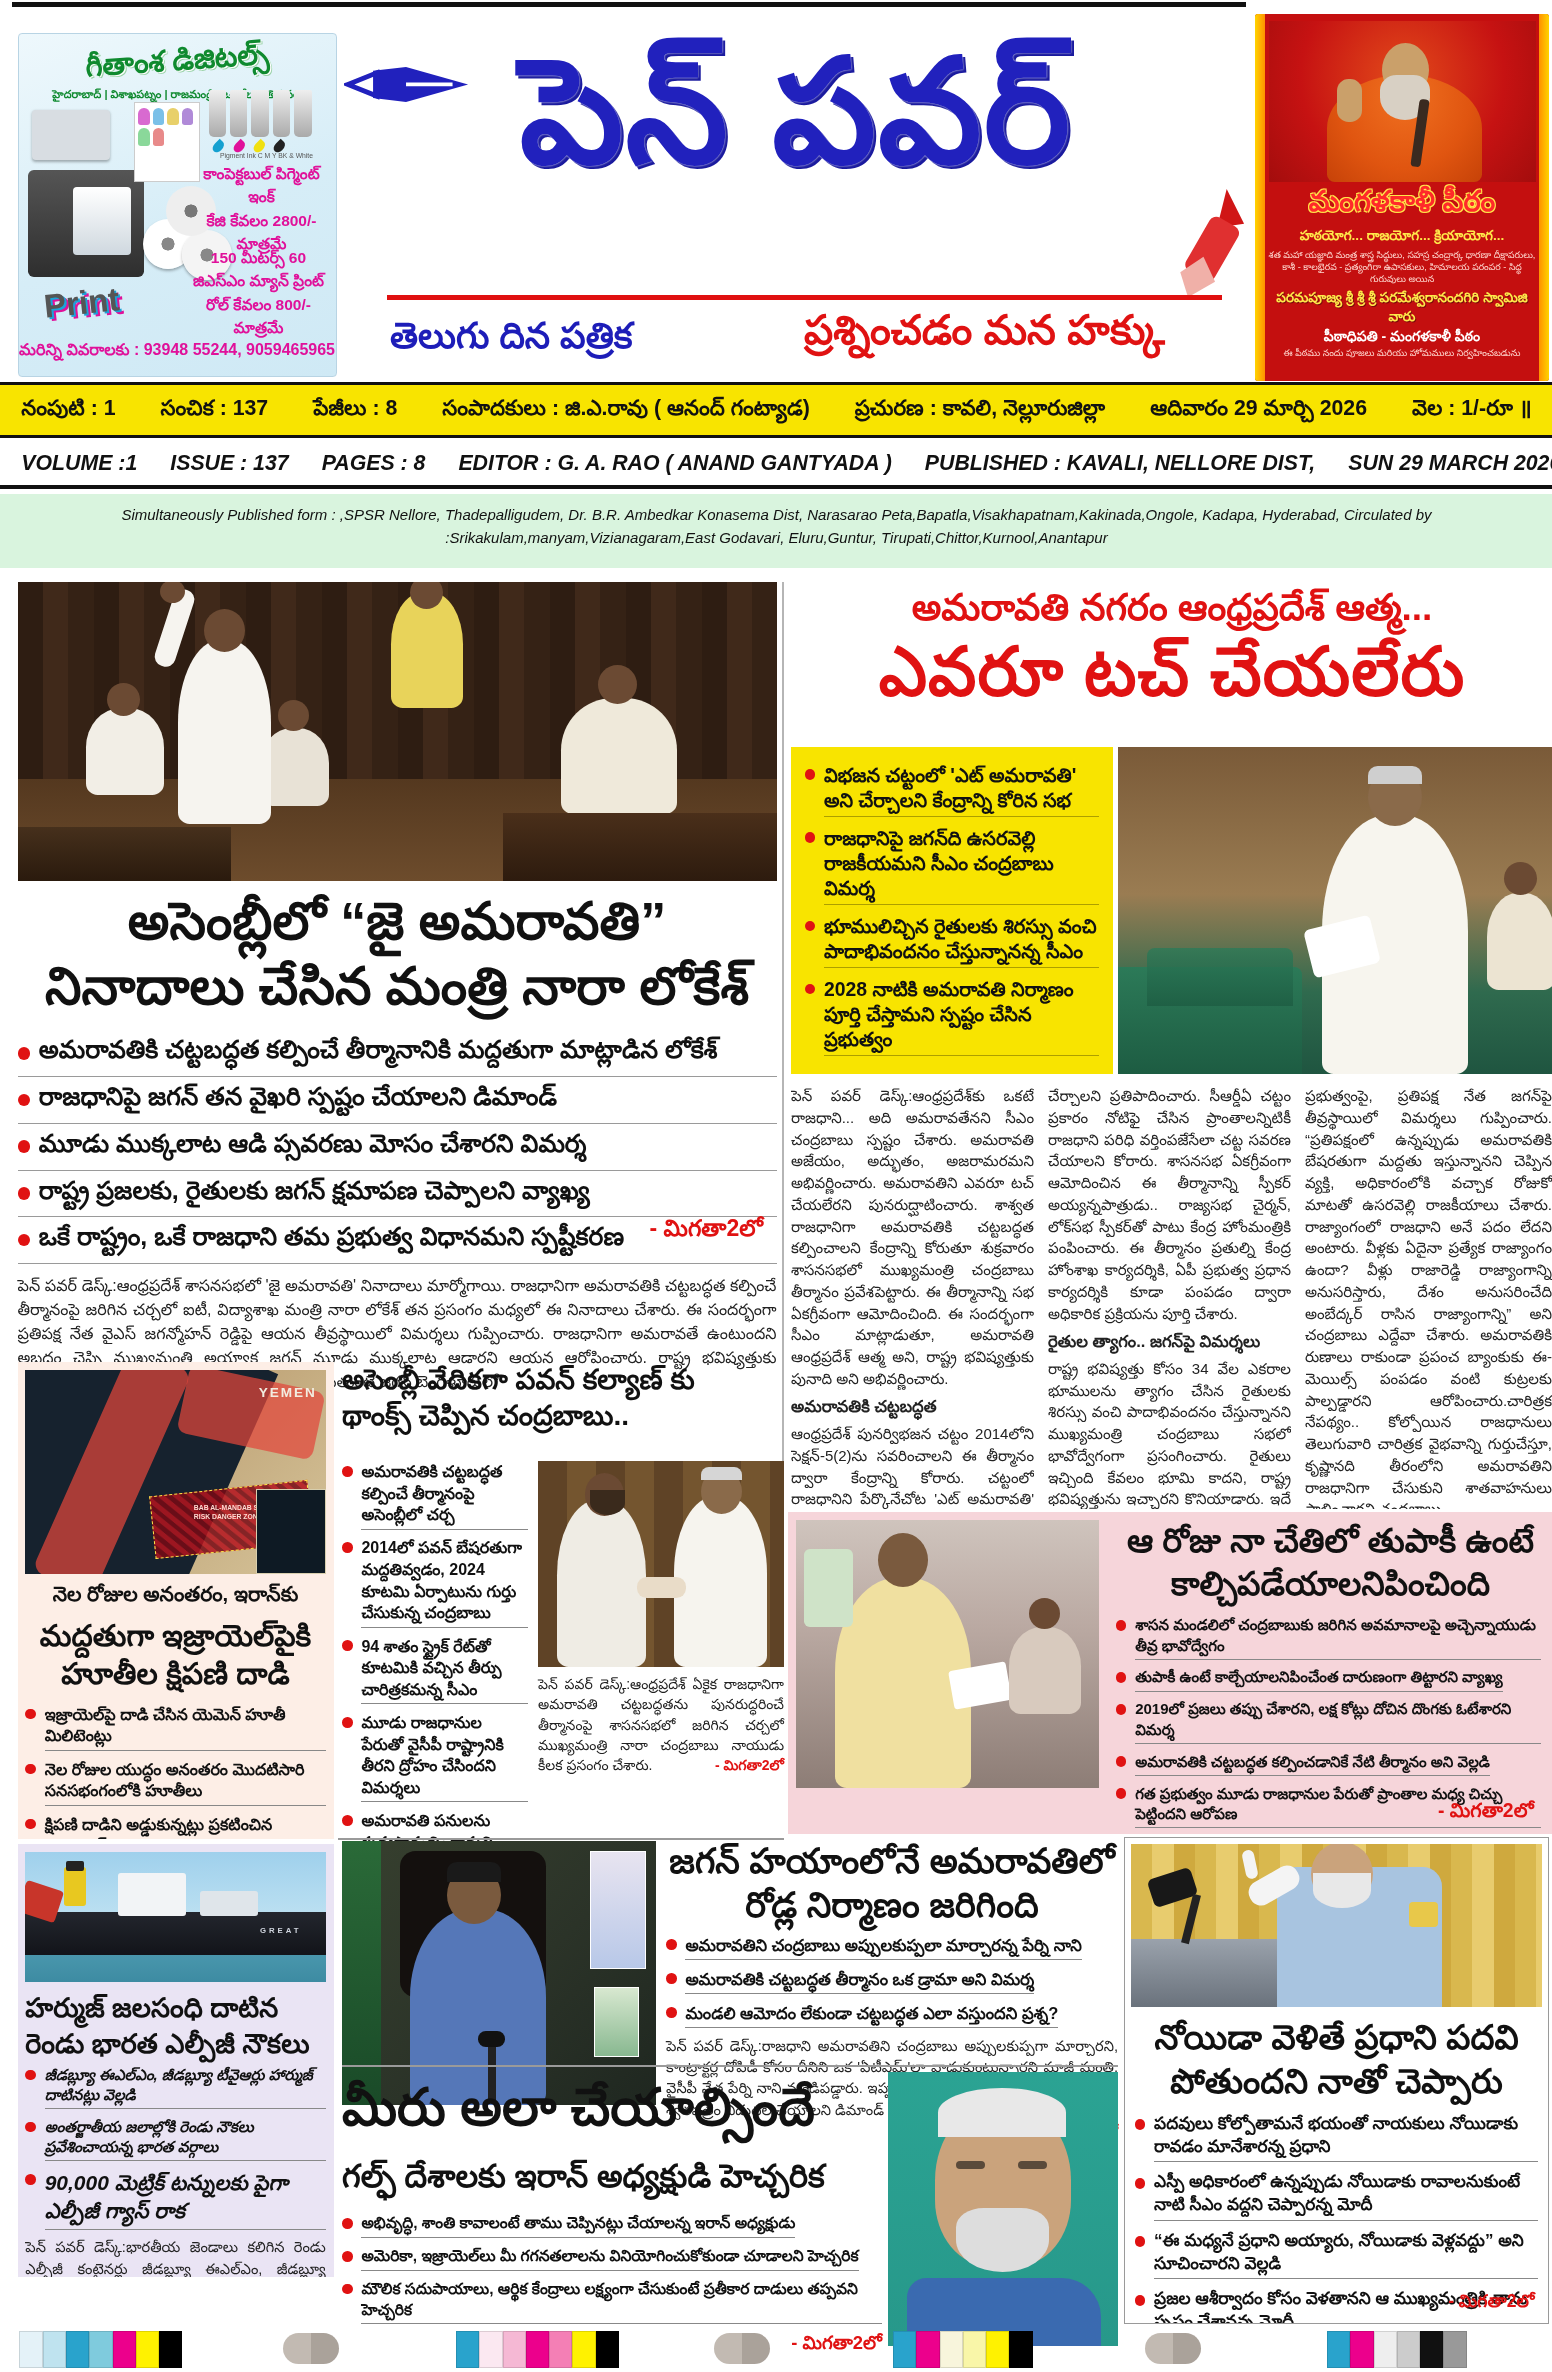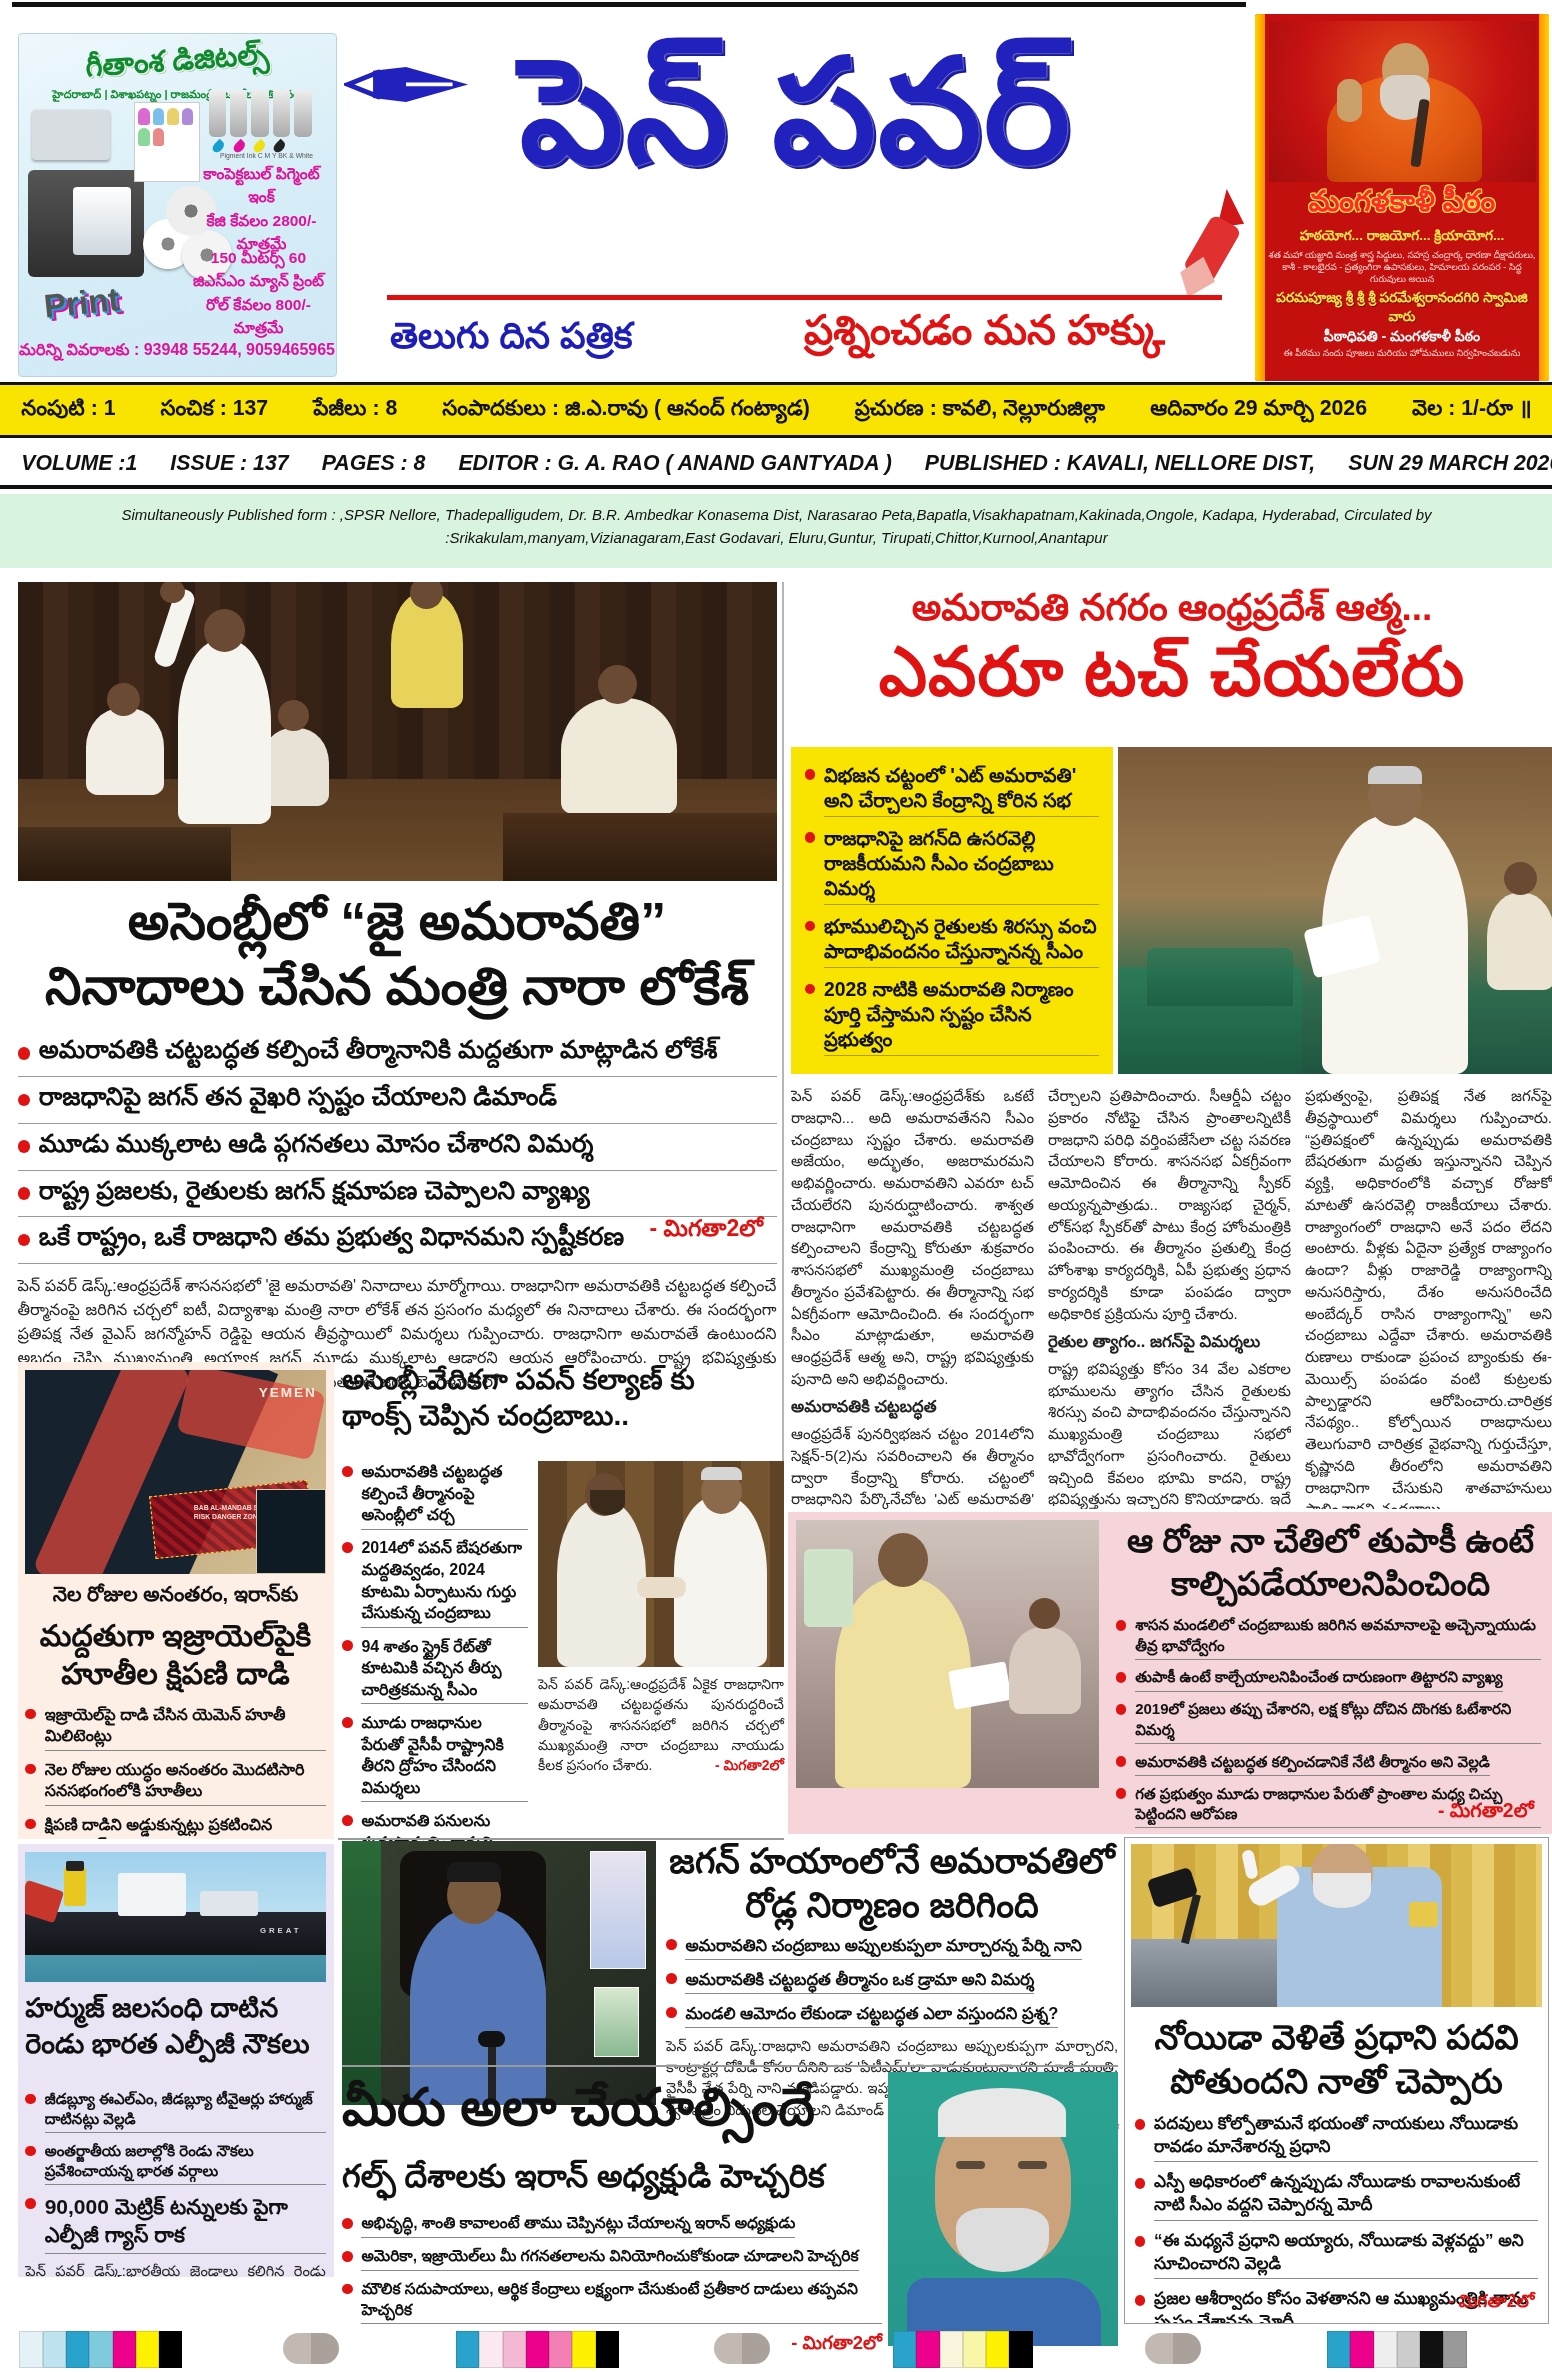"మూడు ముక్కలాట ఆడి ప్గగనతలు మోసం" span.btxt { text: ప్గగనతలు -> ప్సవరణు }
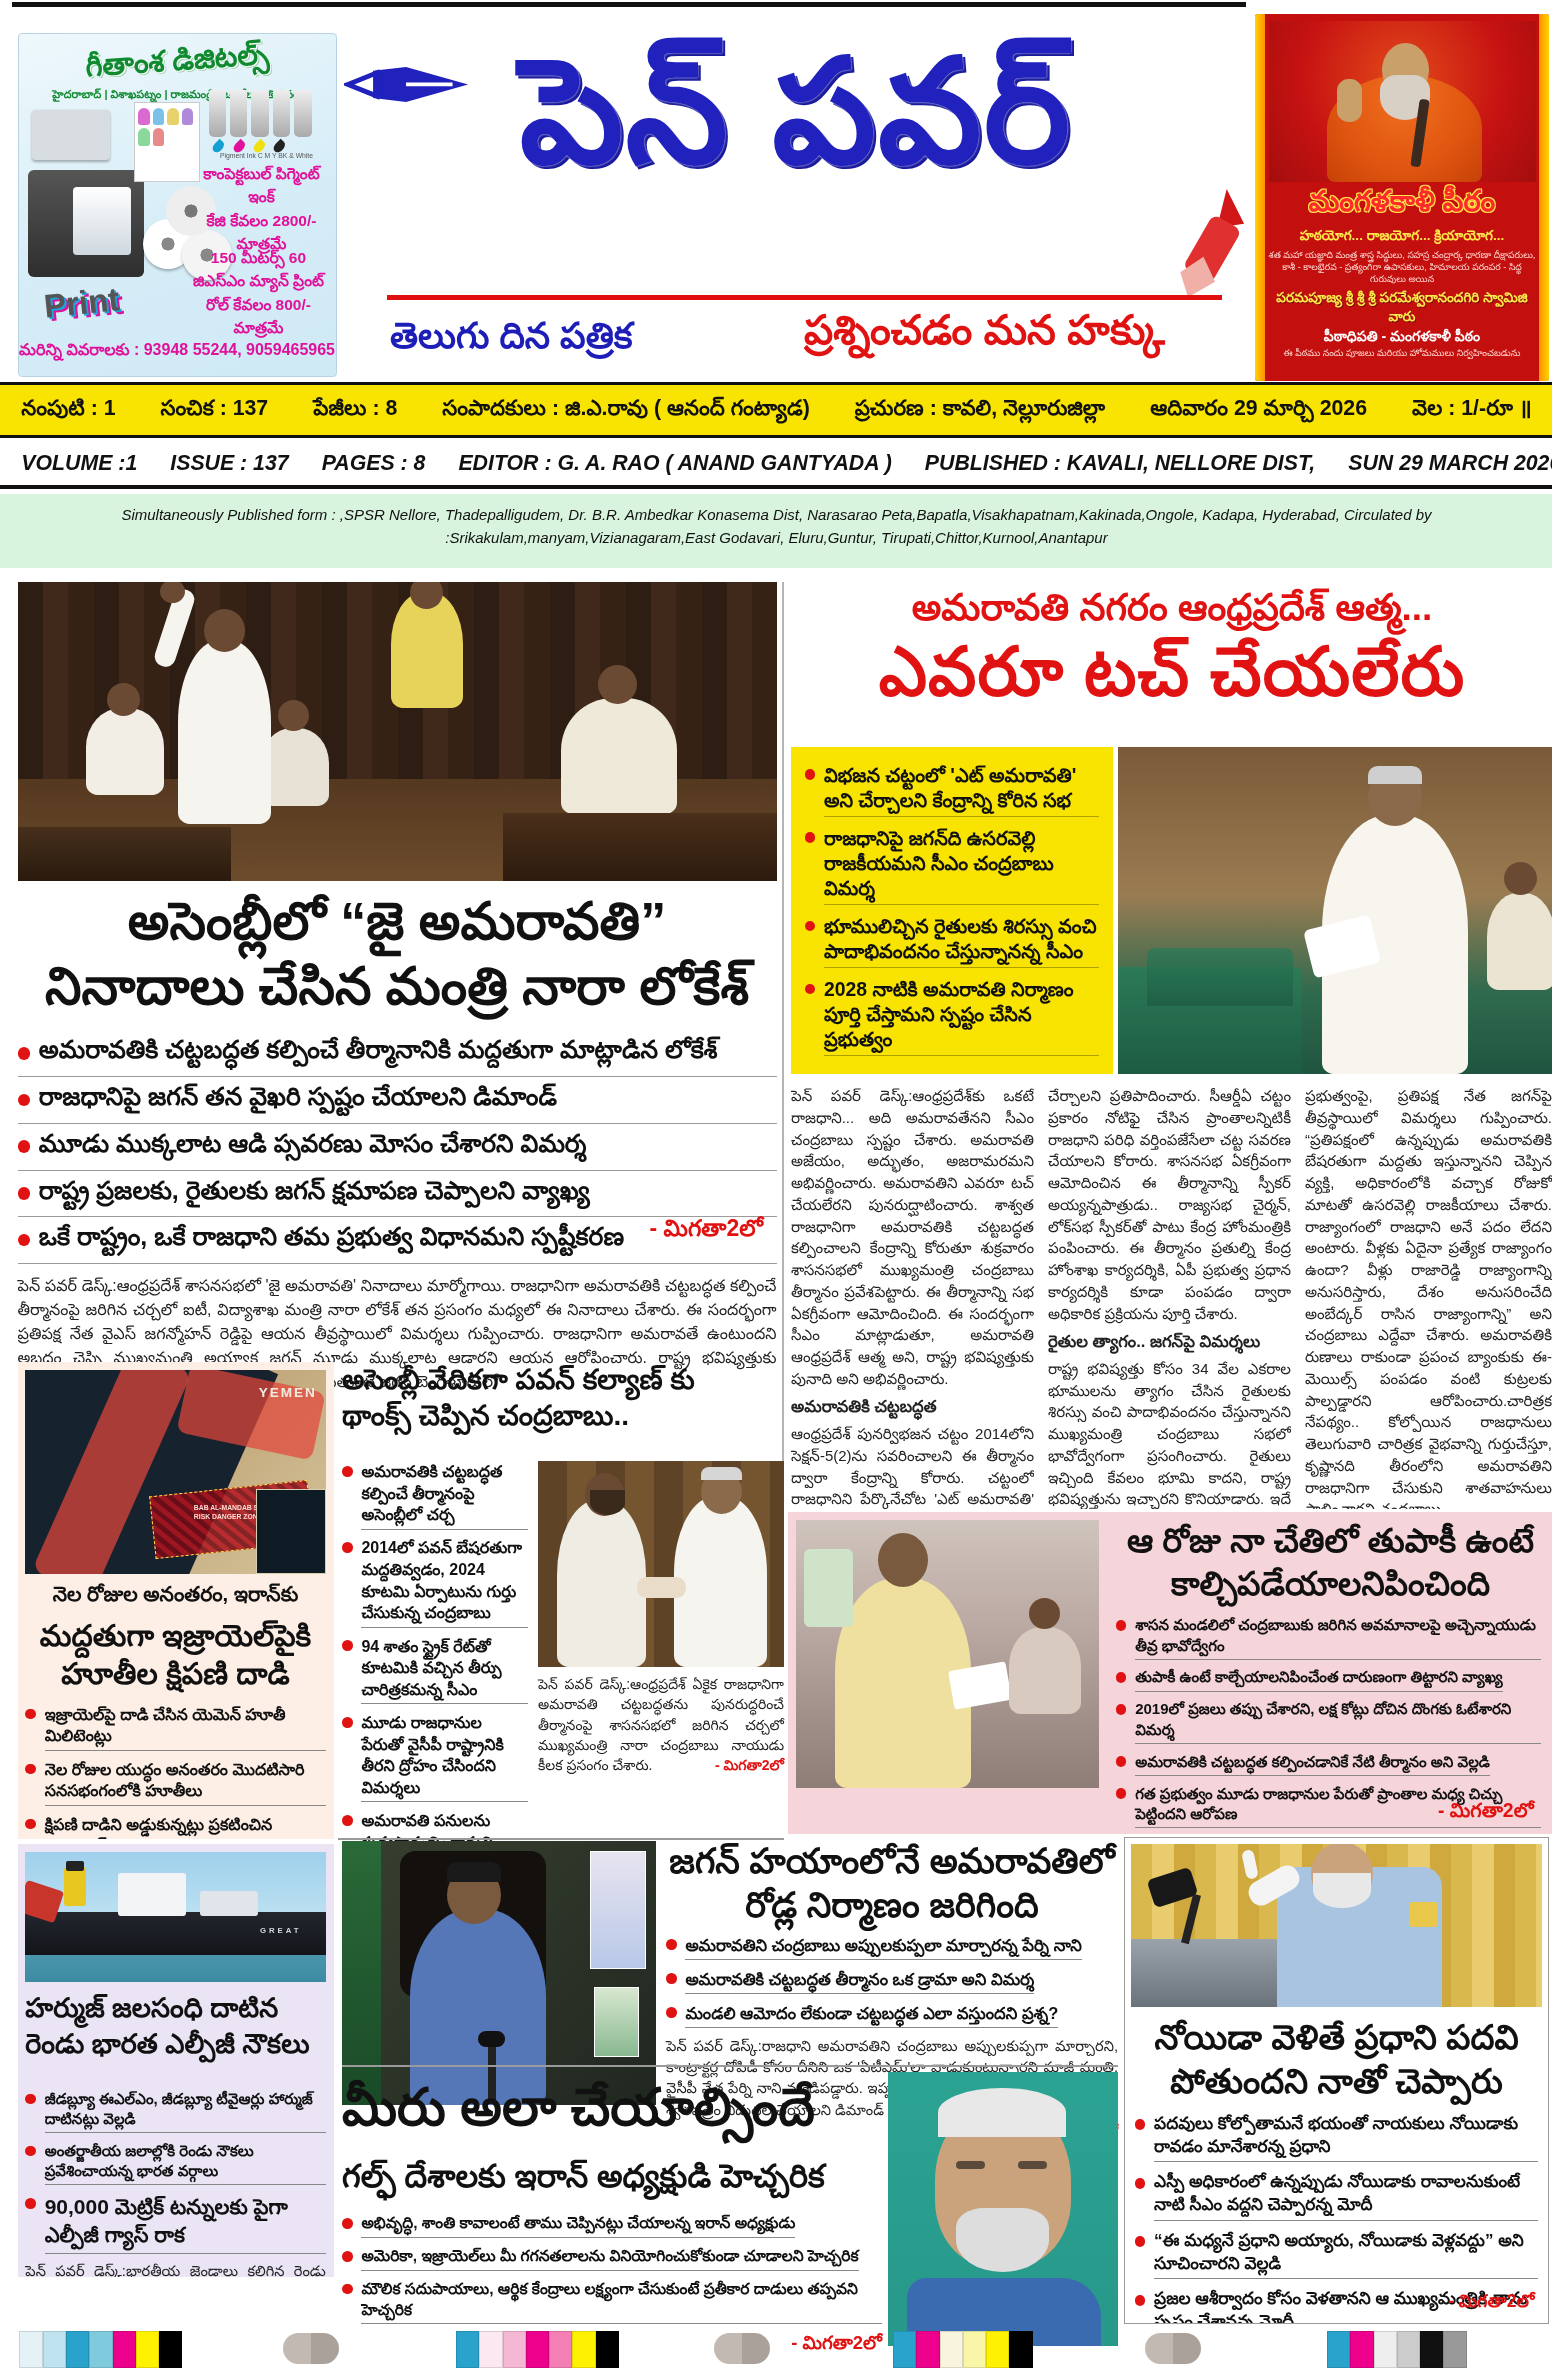"జీడబ్ల్యూ ఈఎల్ఎం, జీడబ్ల్యూ టీవైఆర్లు" div.sm-bullets { font-style: none -> italic; margin-top: 27px -> 3px }
